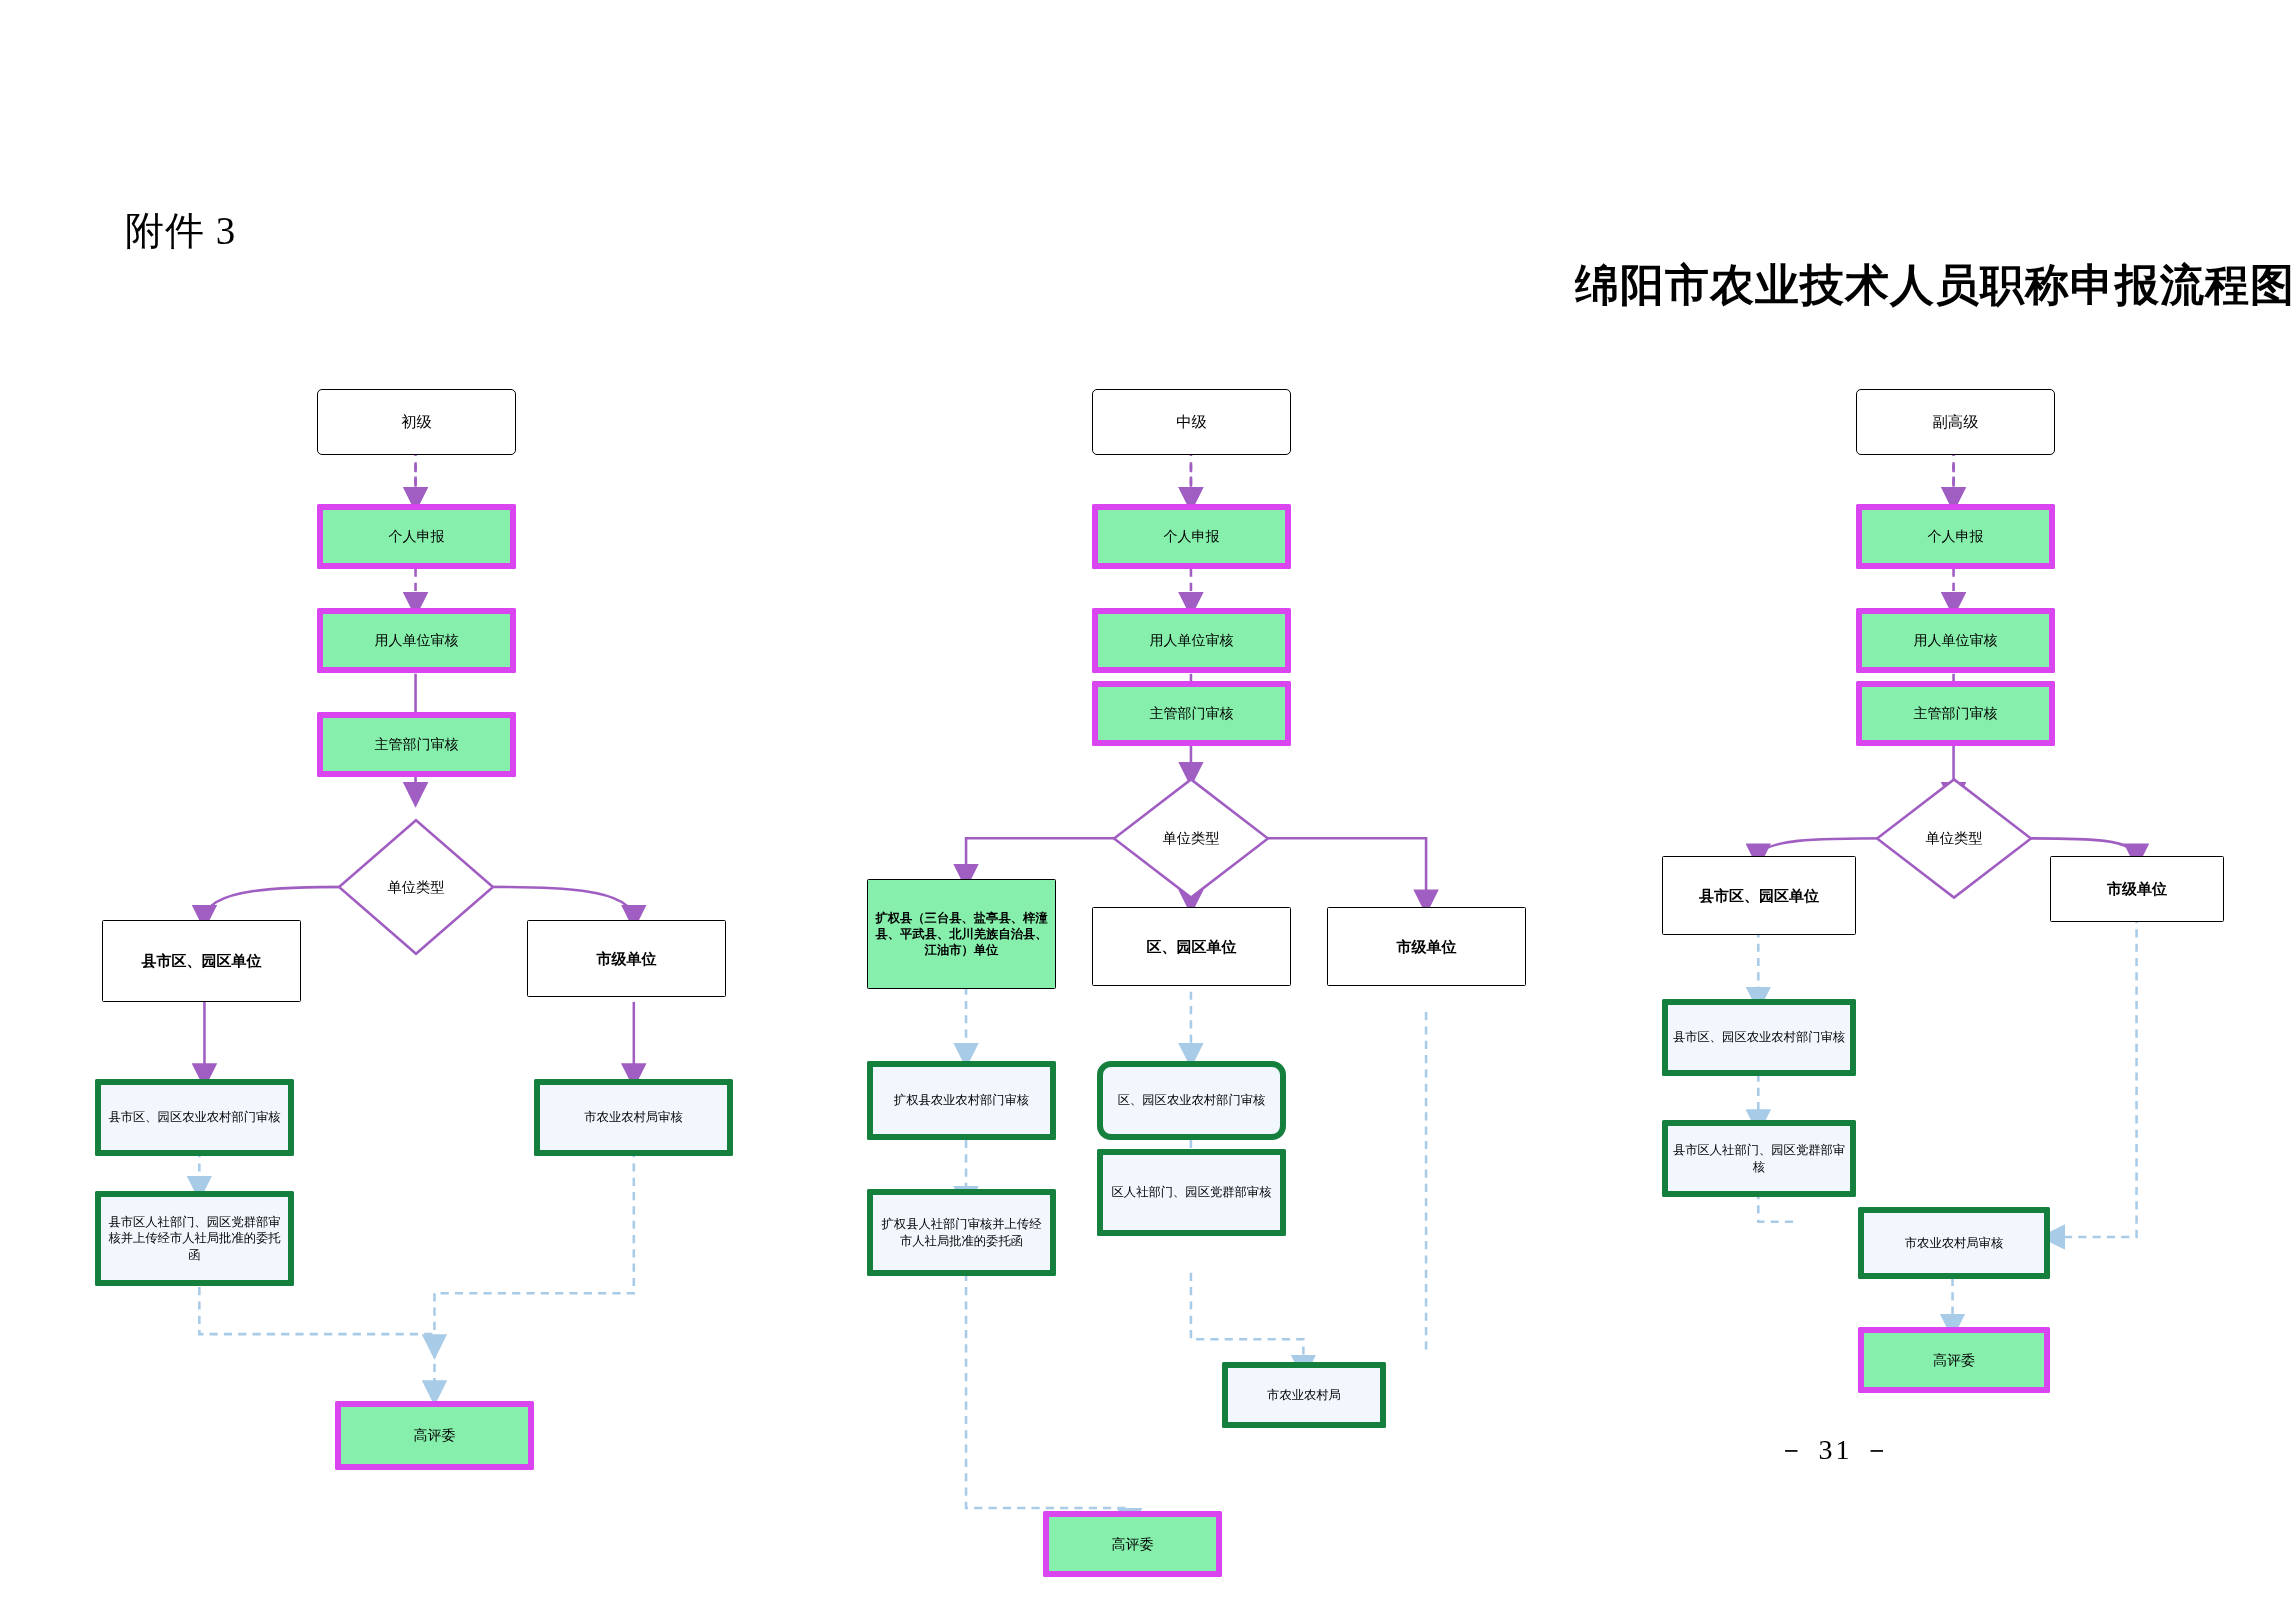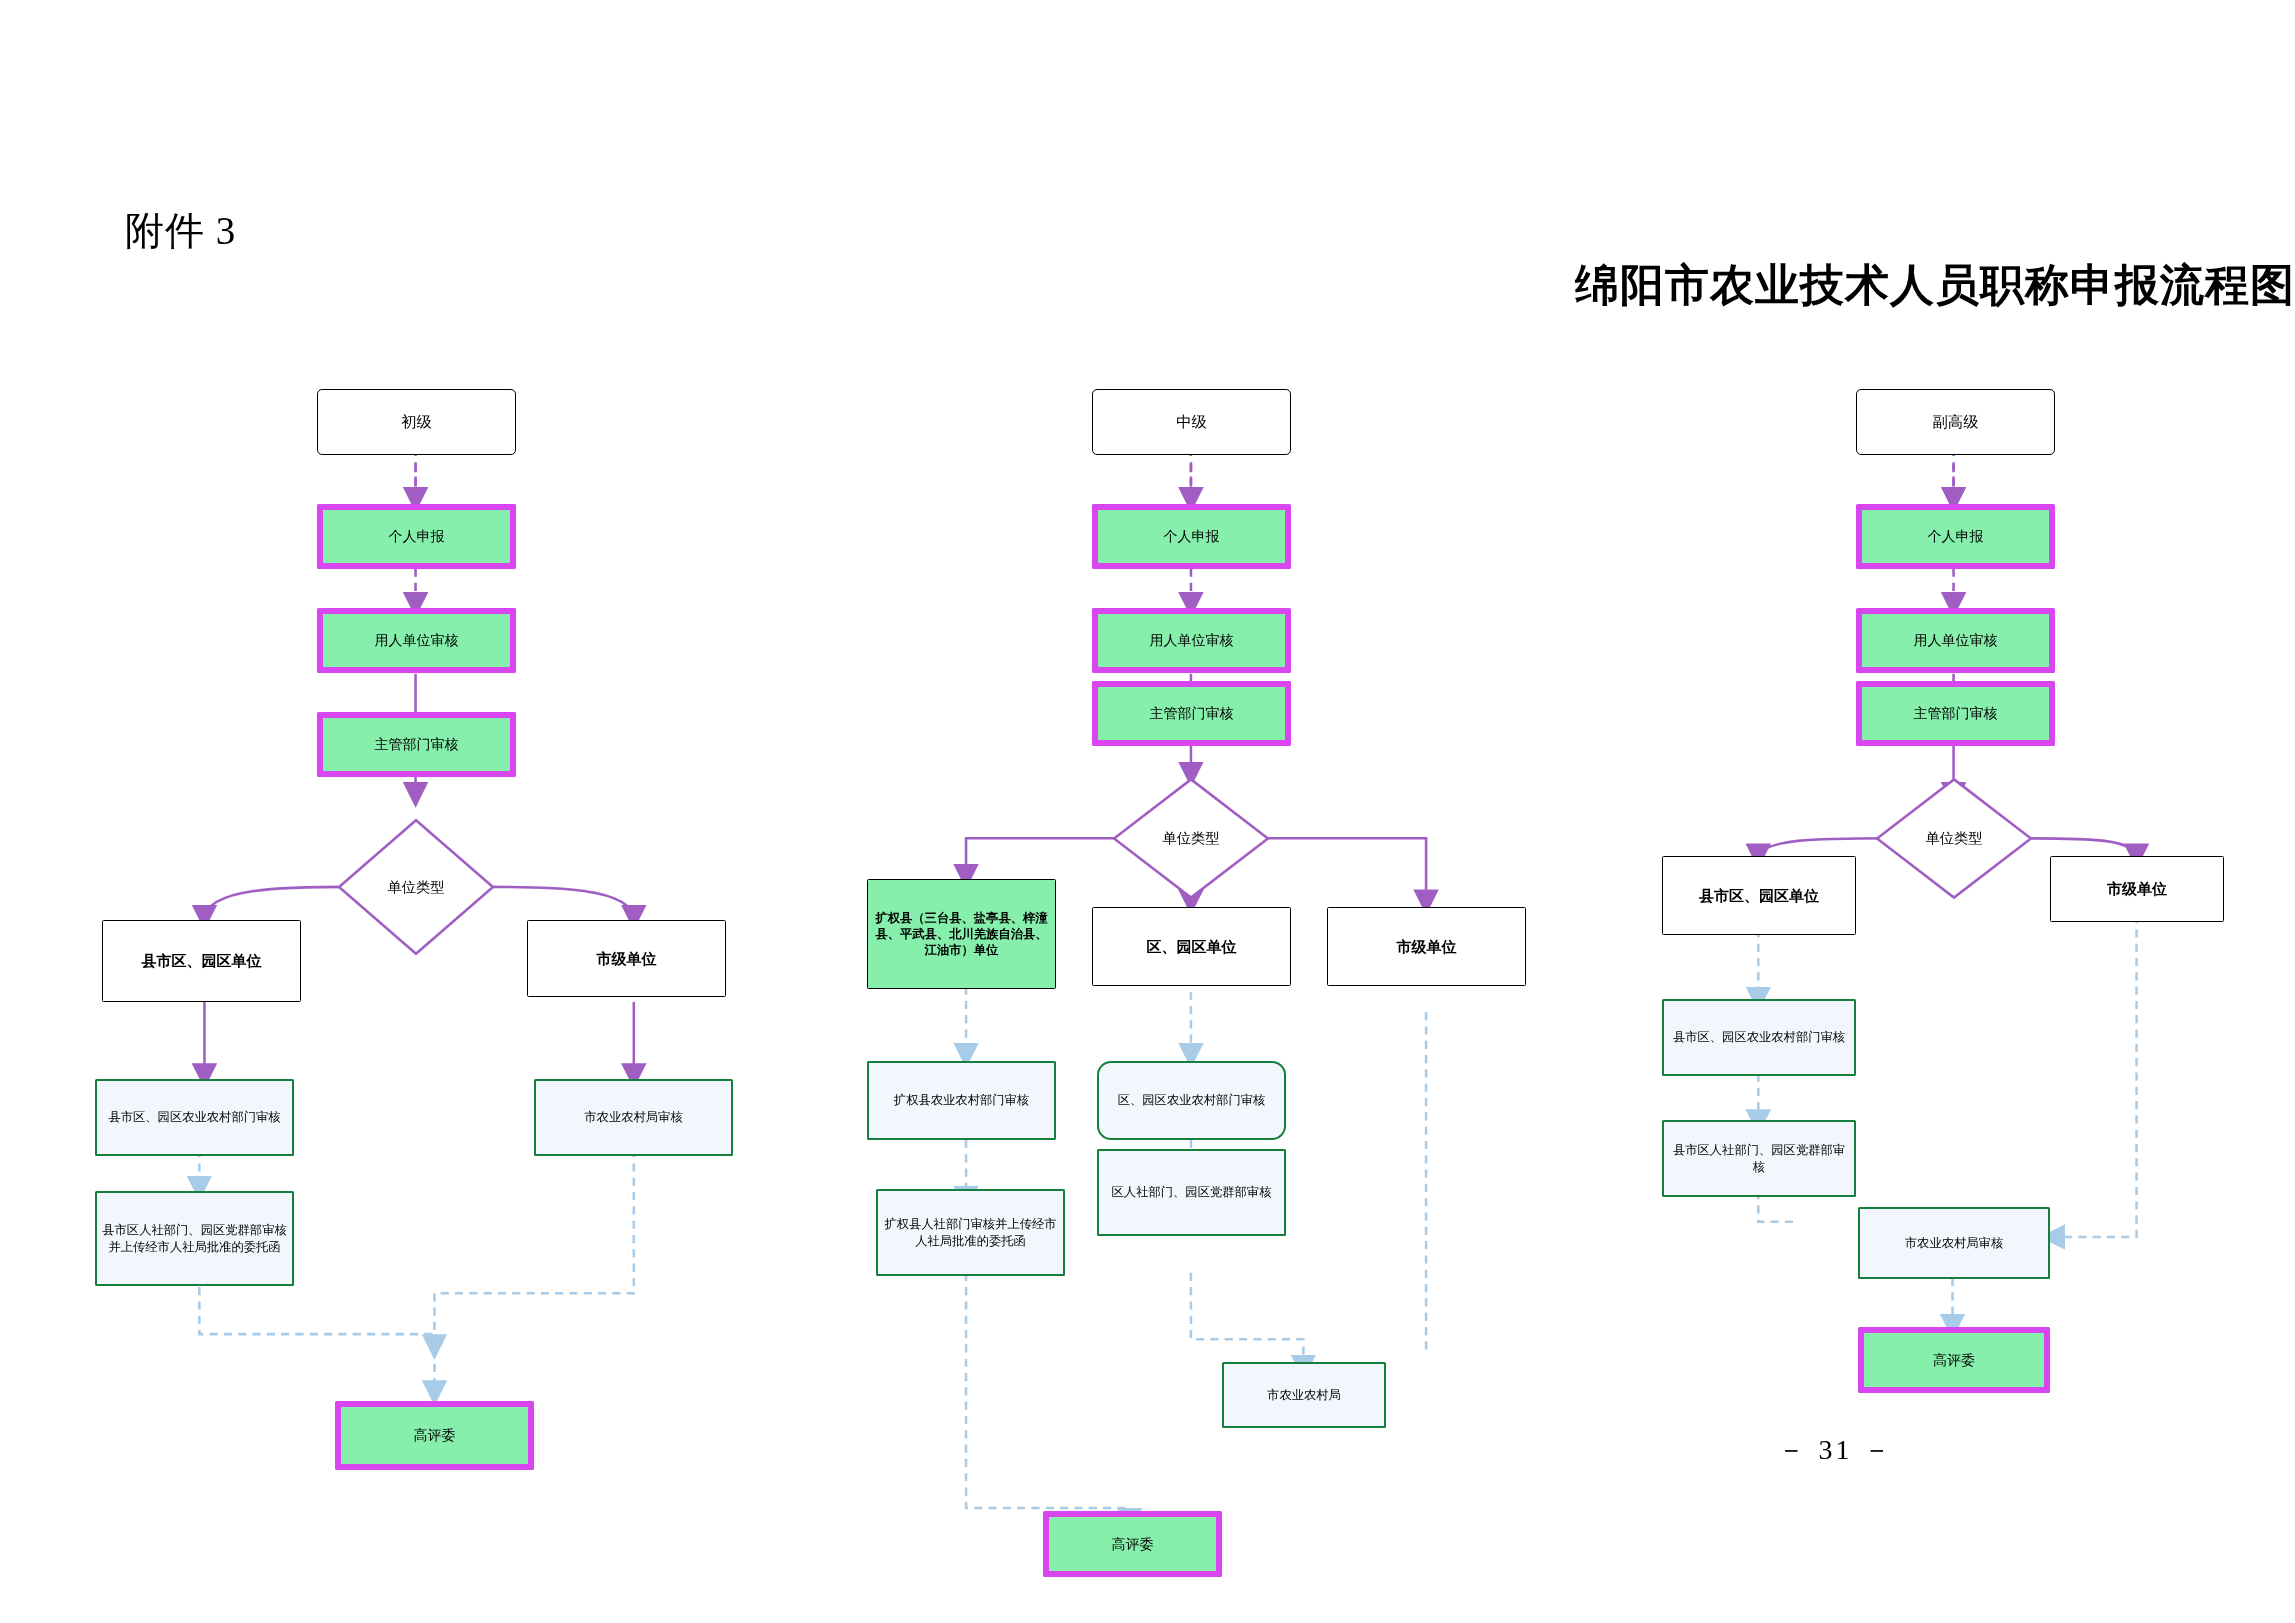"县市区、园区农业农村部门审核" .n-blue { border: 2px solid #15803d -> 6px solid #15803d }
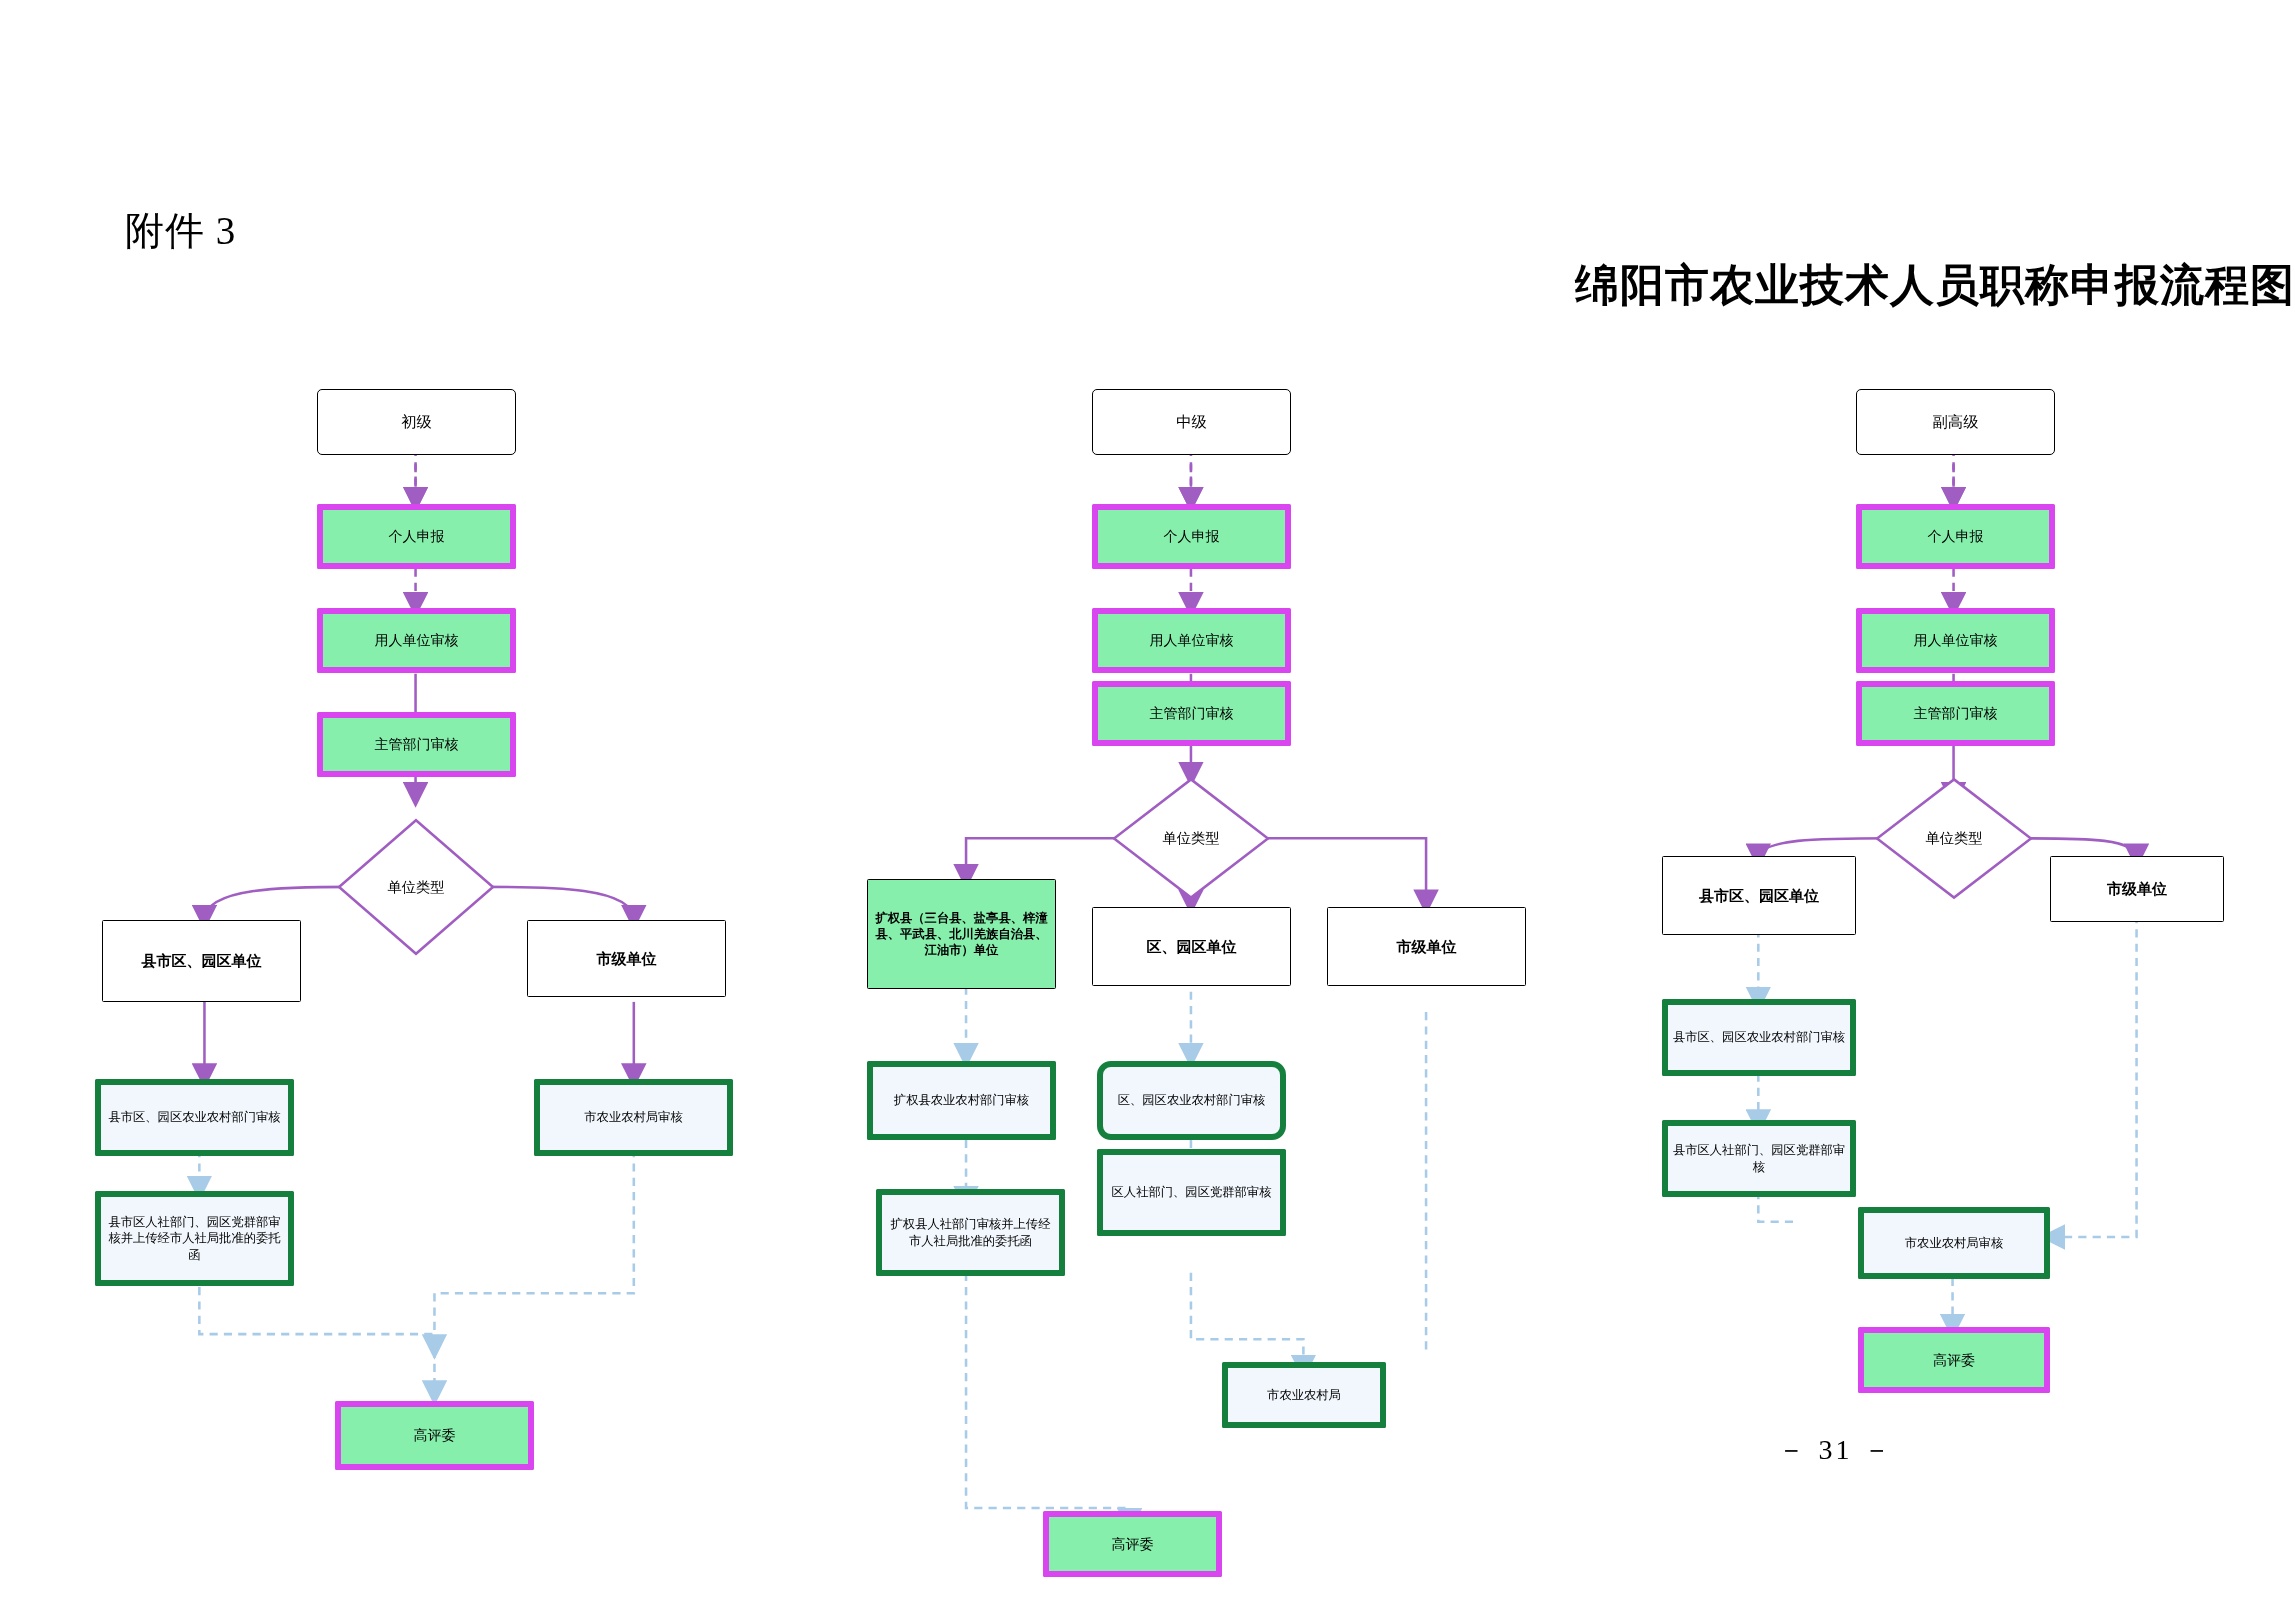"扩权县人社部门审核并上传经市人社局批准的委托函" div.node { margin-left: 9px -> none }
